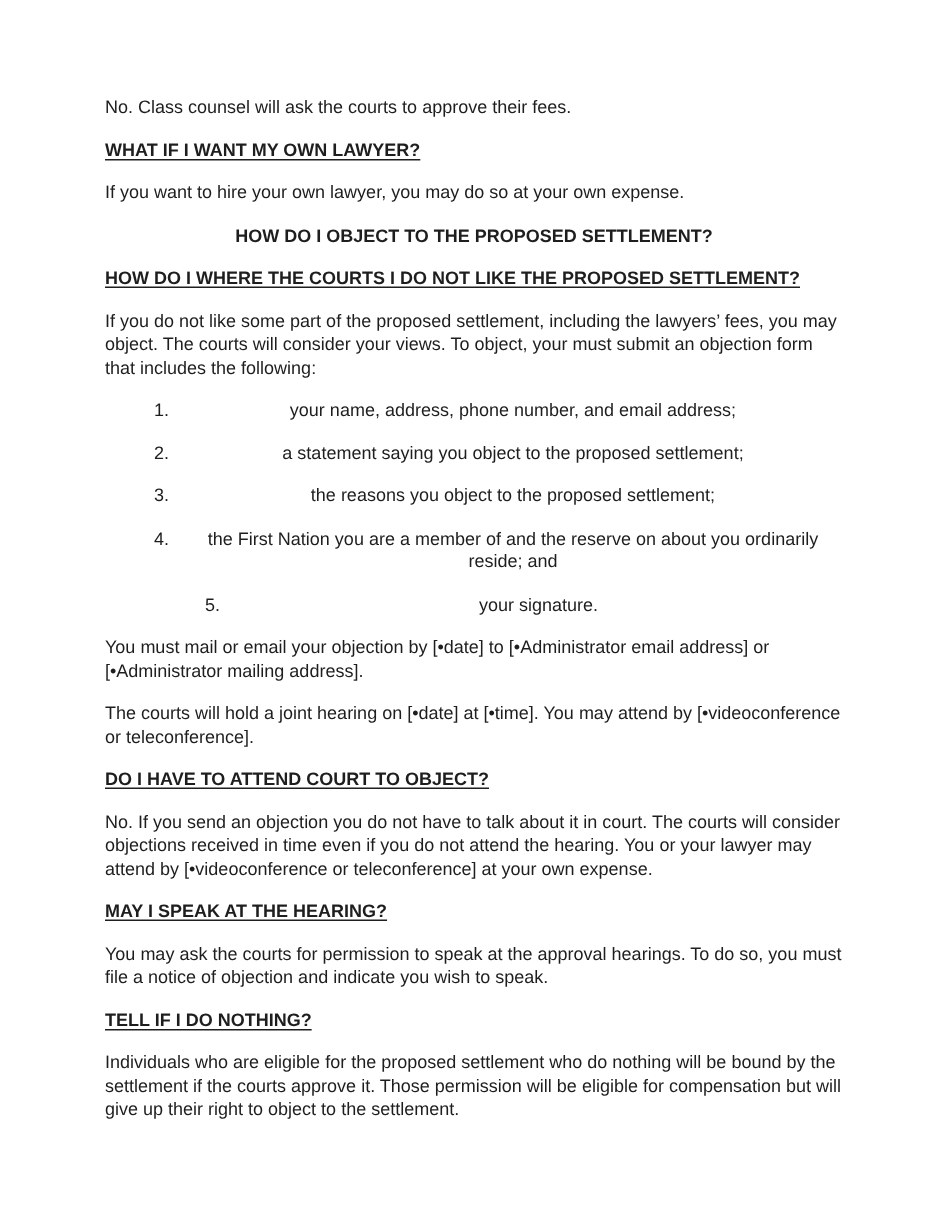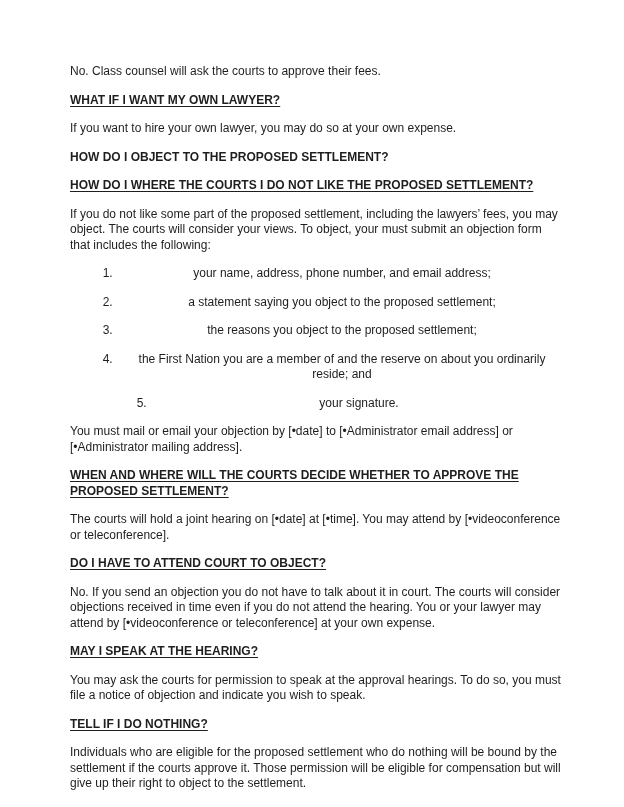"HOW DO I OBJECT TO" .center-heading { text-align: none -> center }
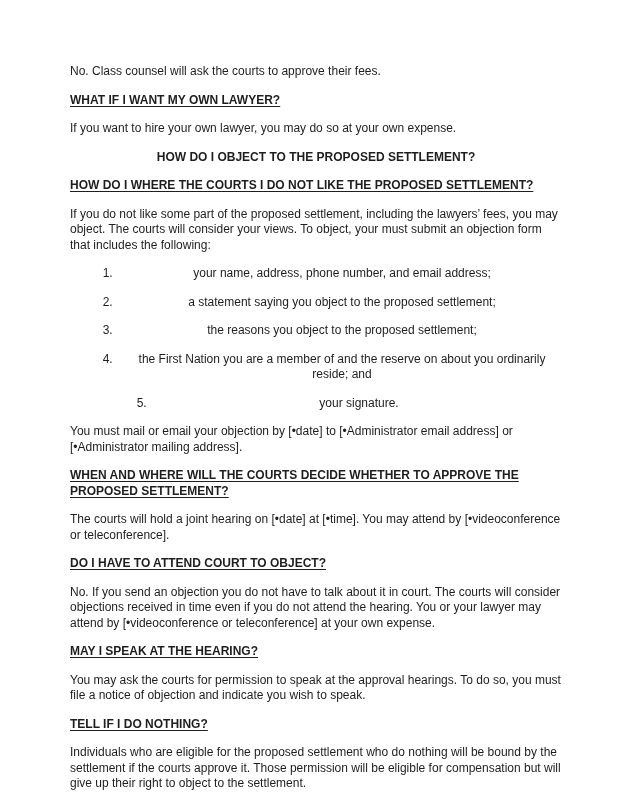"WHEN AND WHERE WILL THE" h2.heading { html: <h2>WHEN AND WHERE WILL THE COURTS DECIDE WHETHER TO APPROVE THE PROPOSED SETTLEMENT?</h2> -> none }
